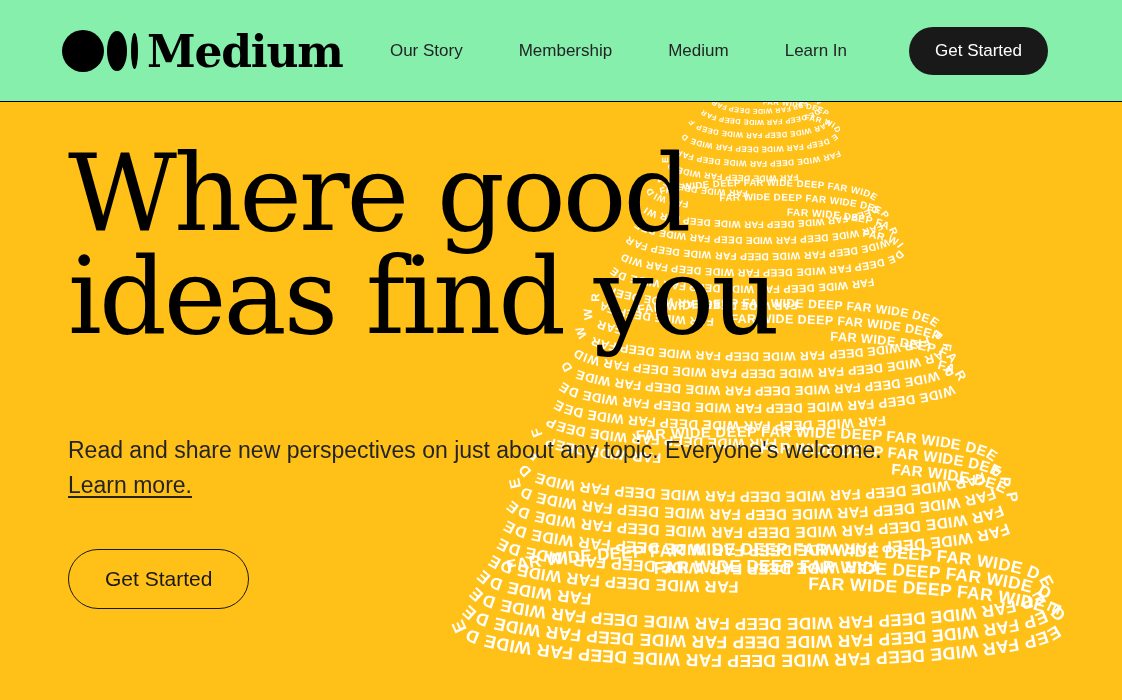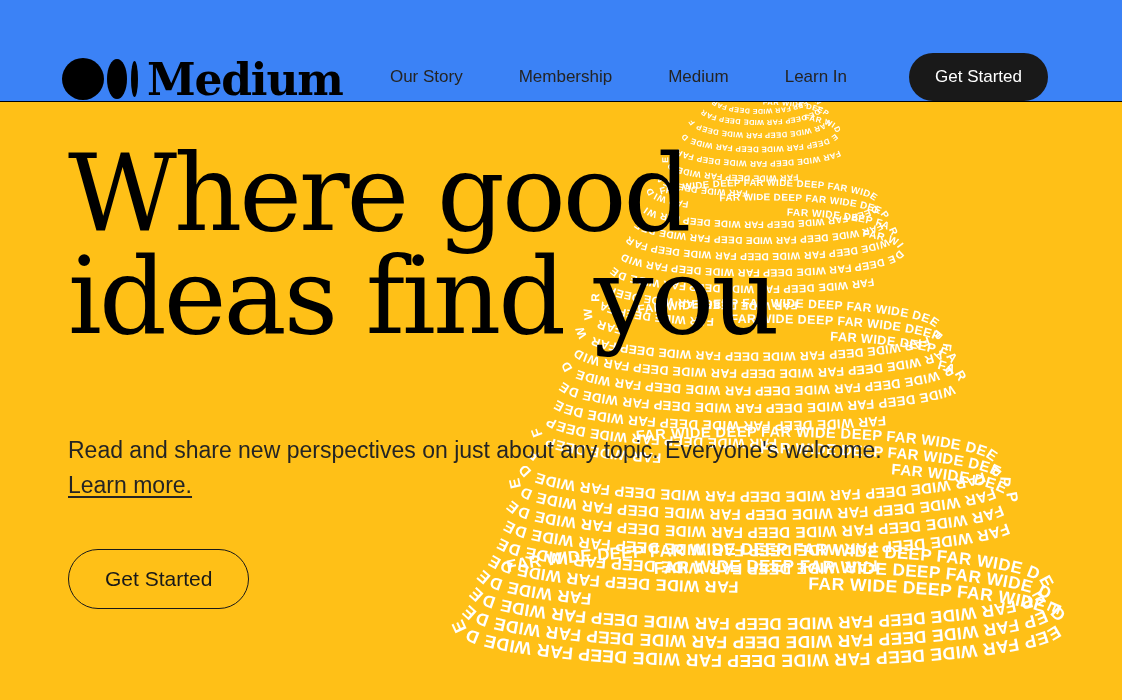"Medium" .site-header { align-items: flex-end -> center; background: #3b82f6 -> #86efac }
